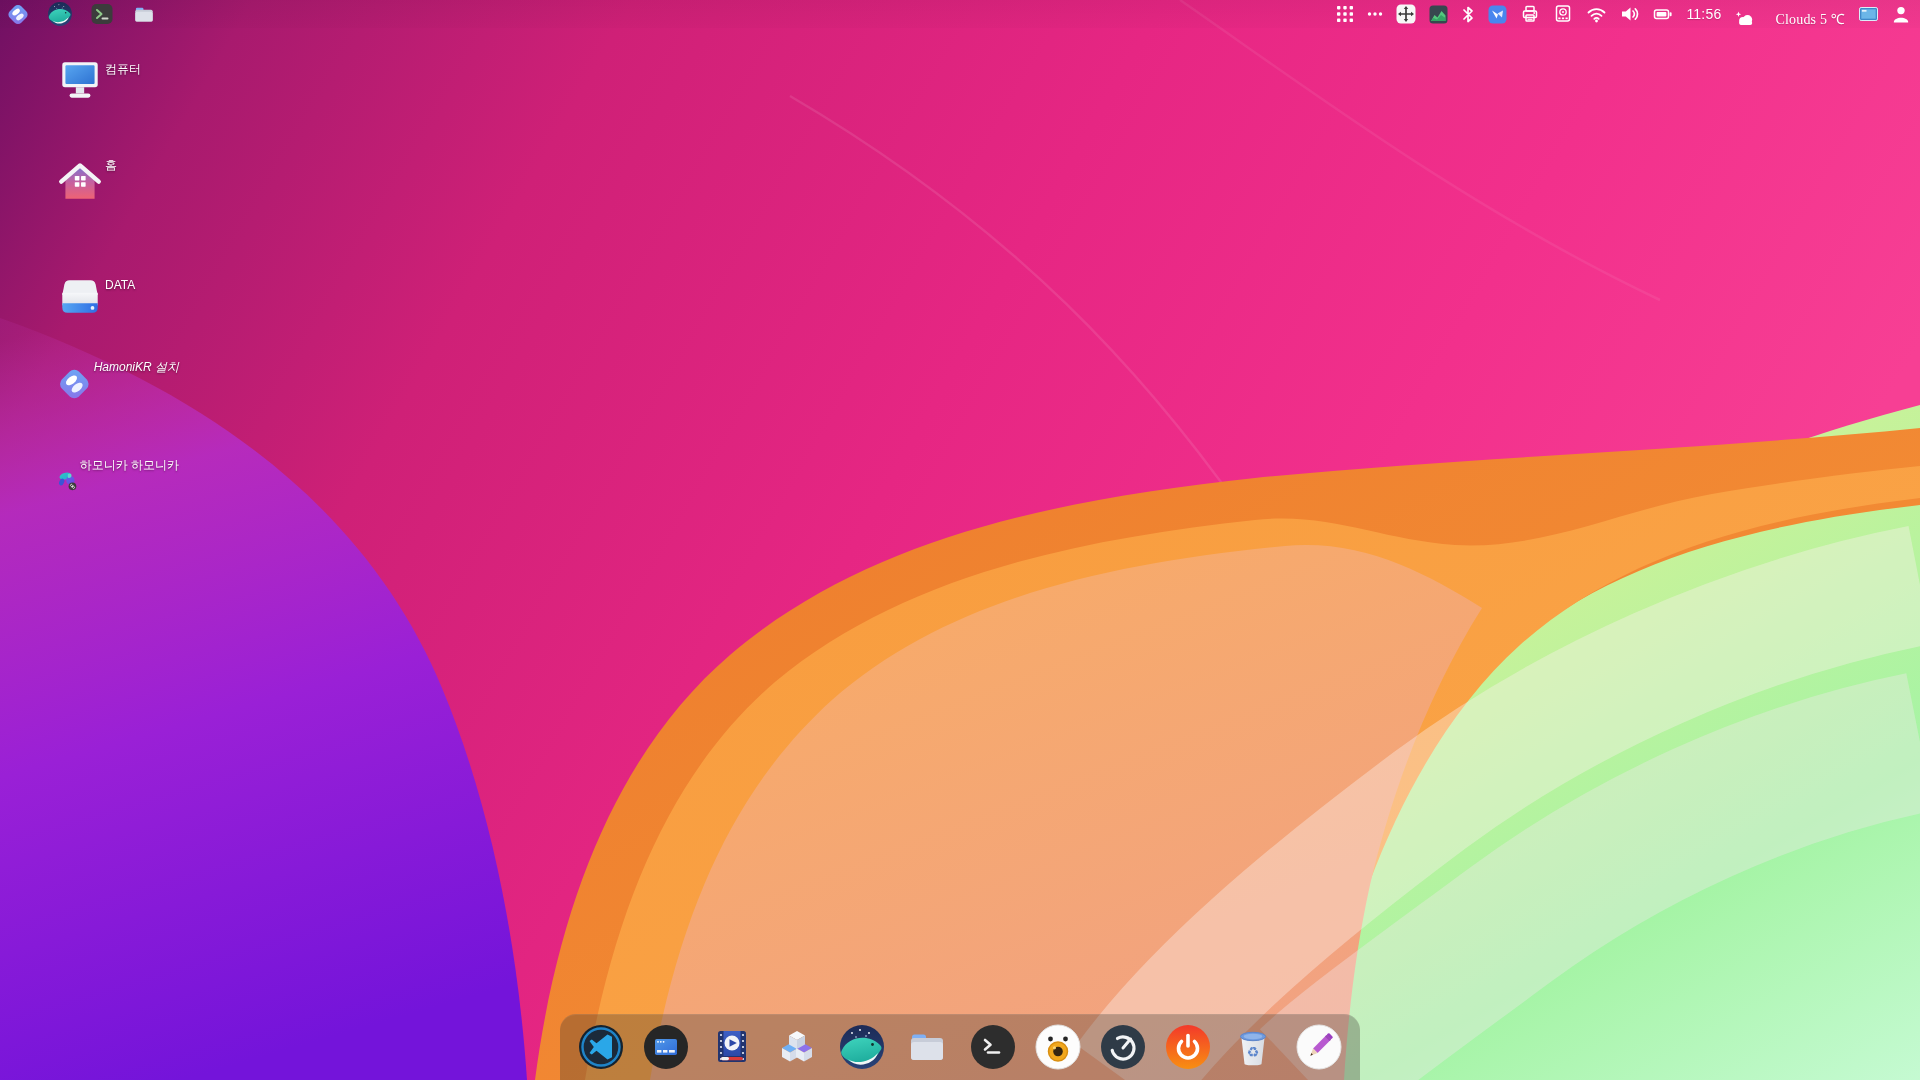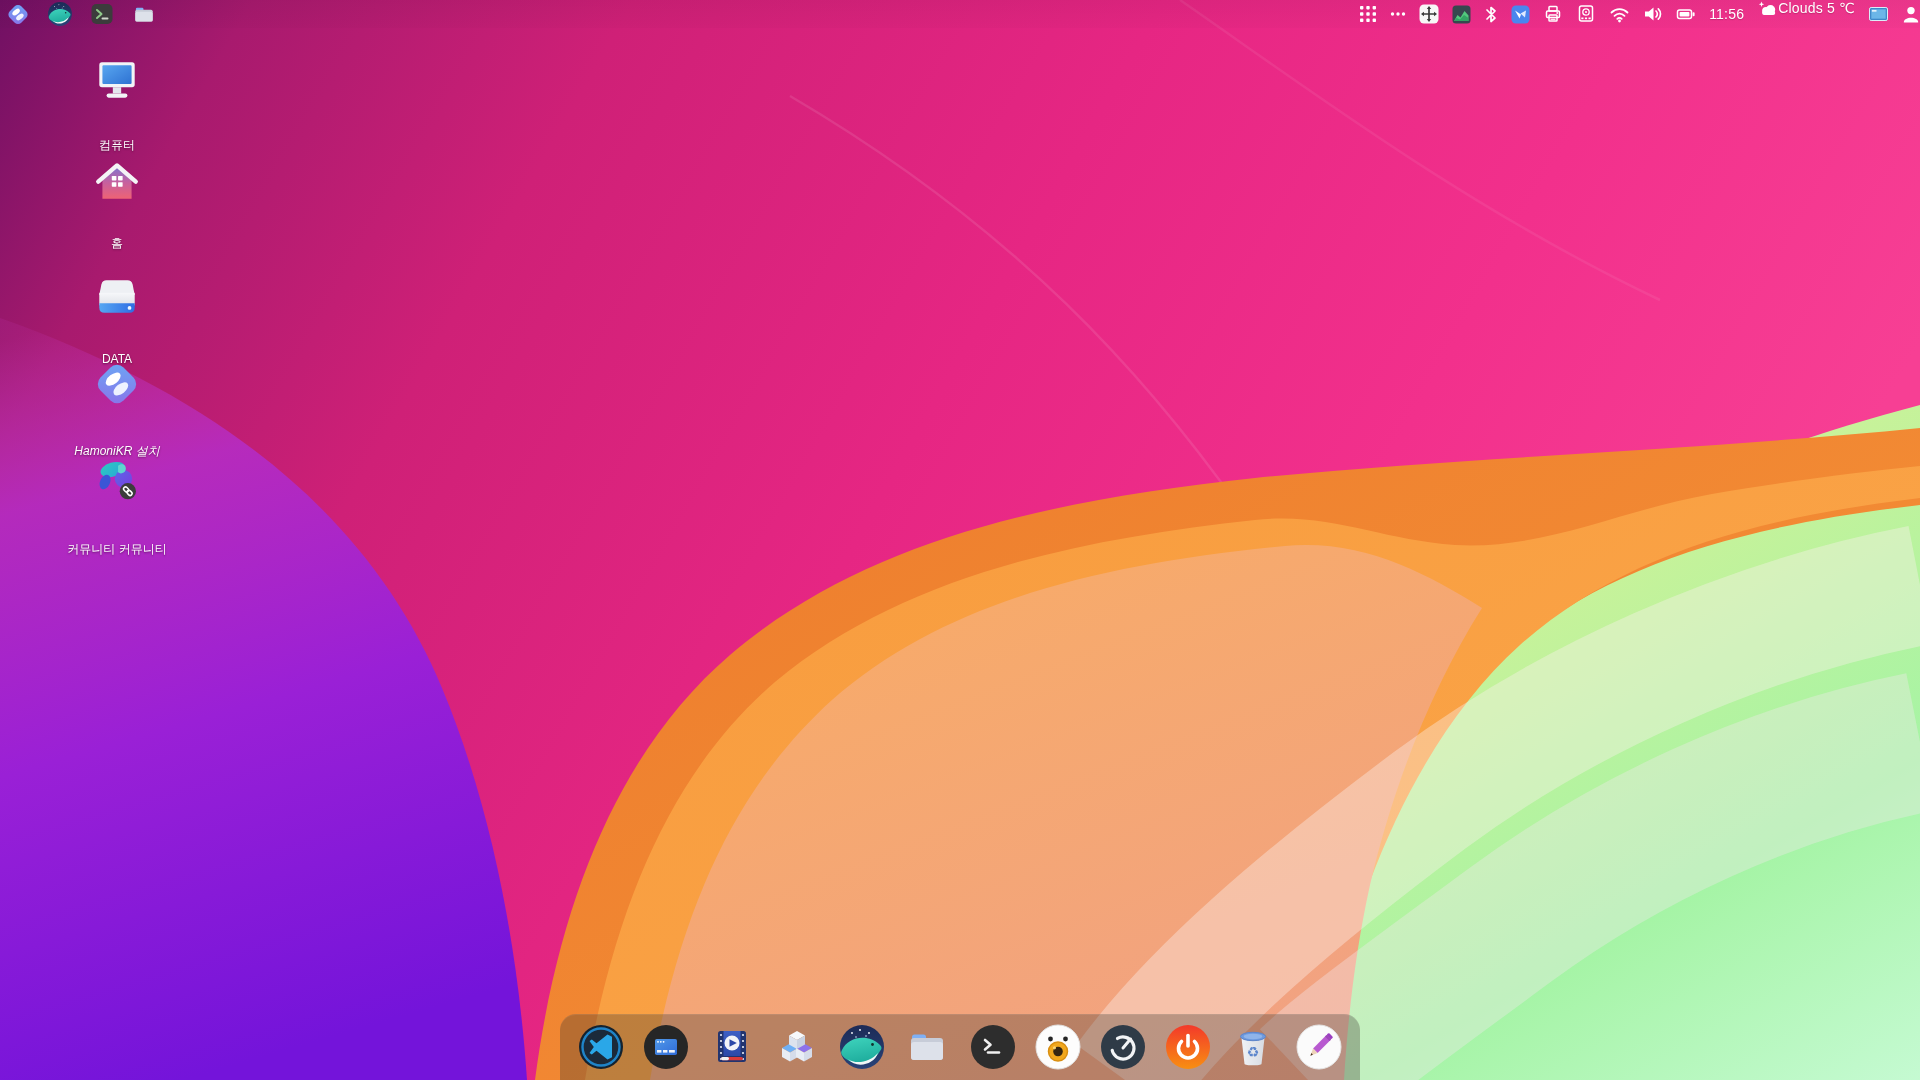"11:56" .panel-right { padding-right: none -> 10px }
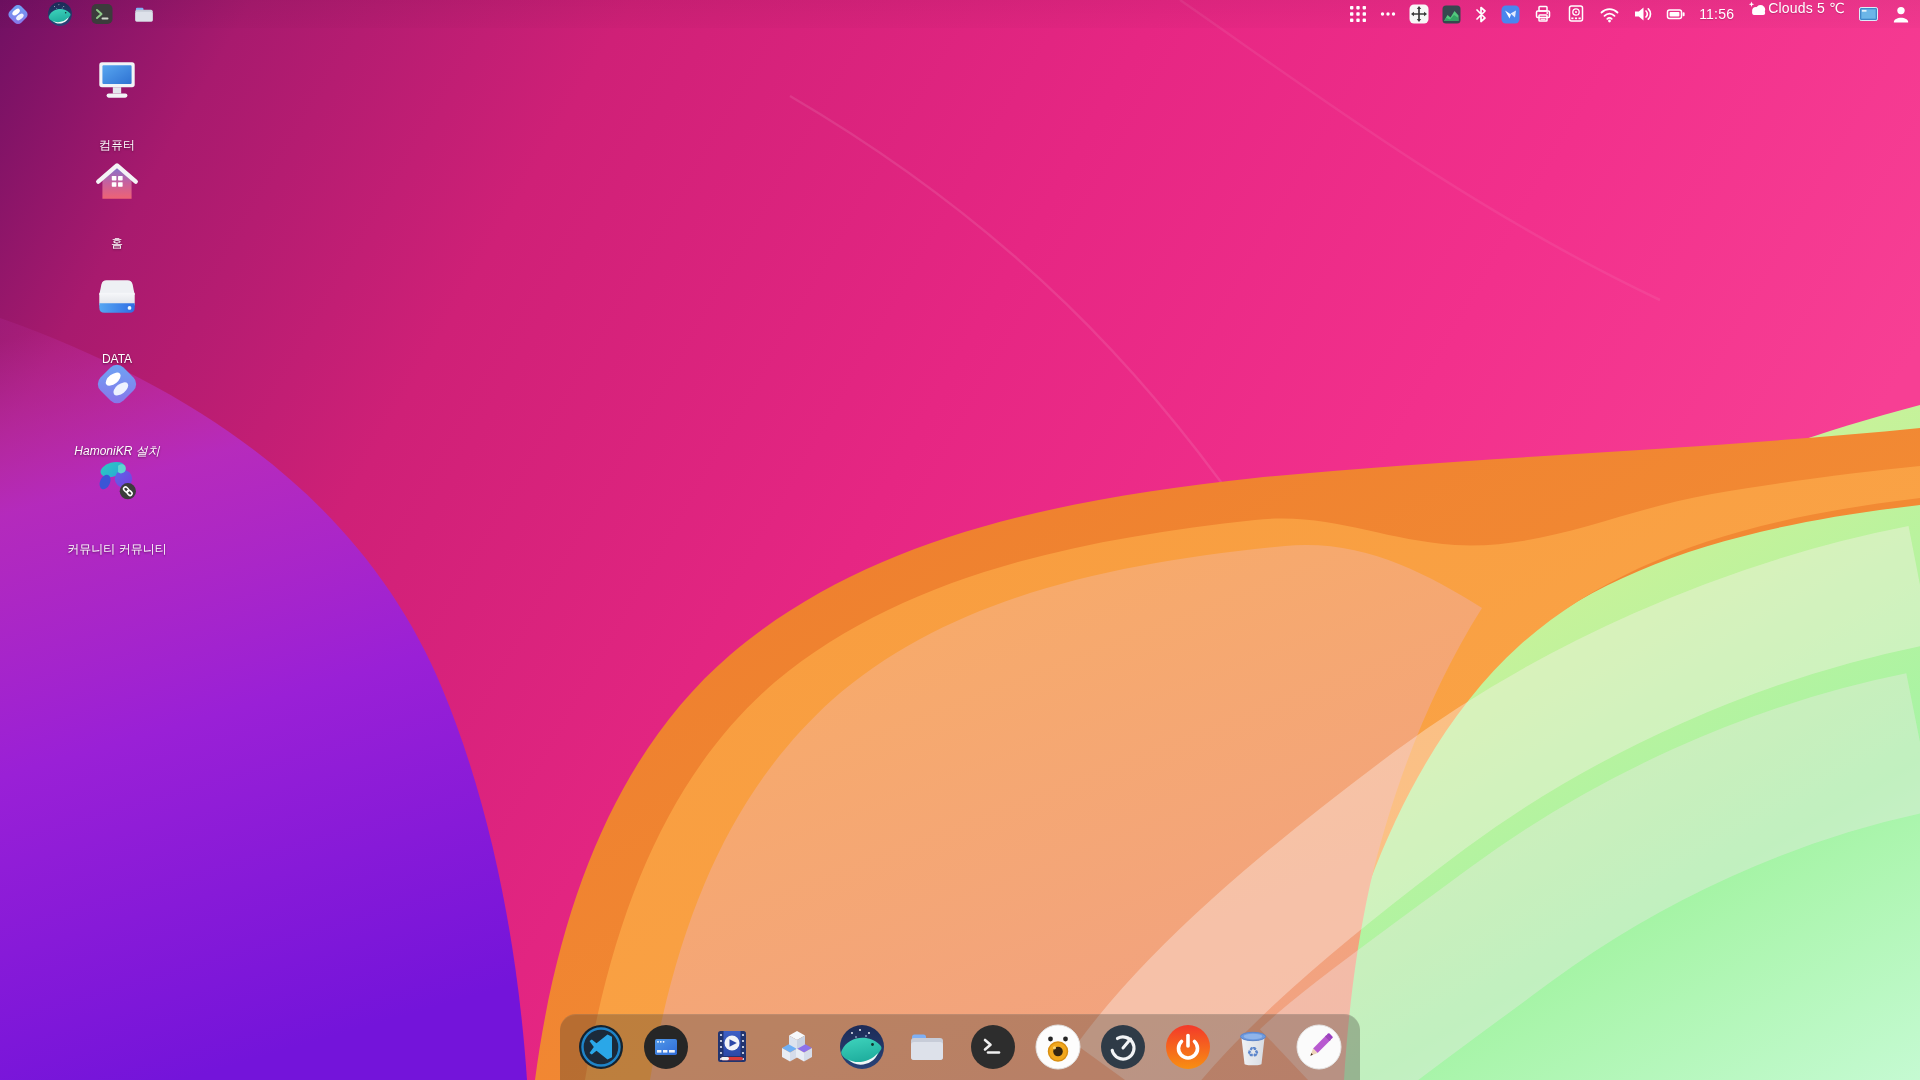"Clouds 5 ℃" .weather { align-items: flex-start -> flex-end; font-family: none -> Liberation Serif, serif; gap: 0 -> 20px }
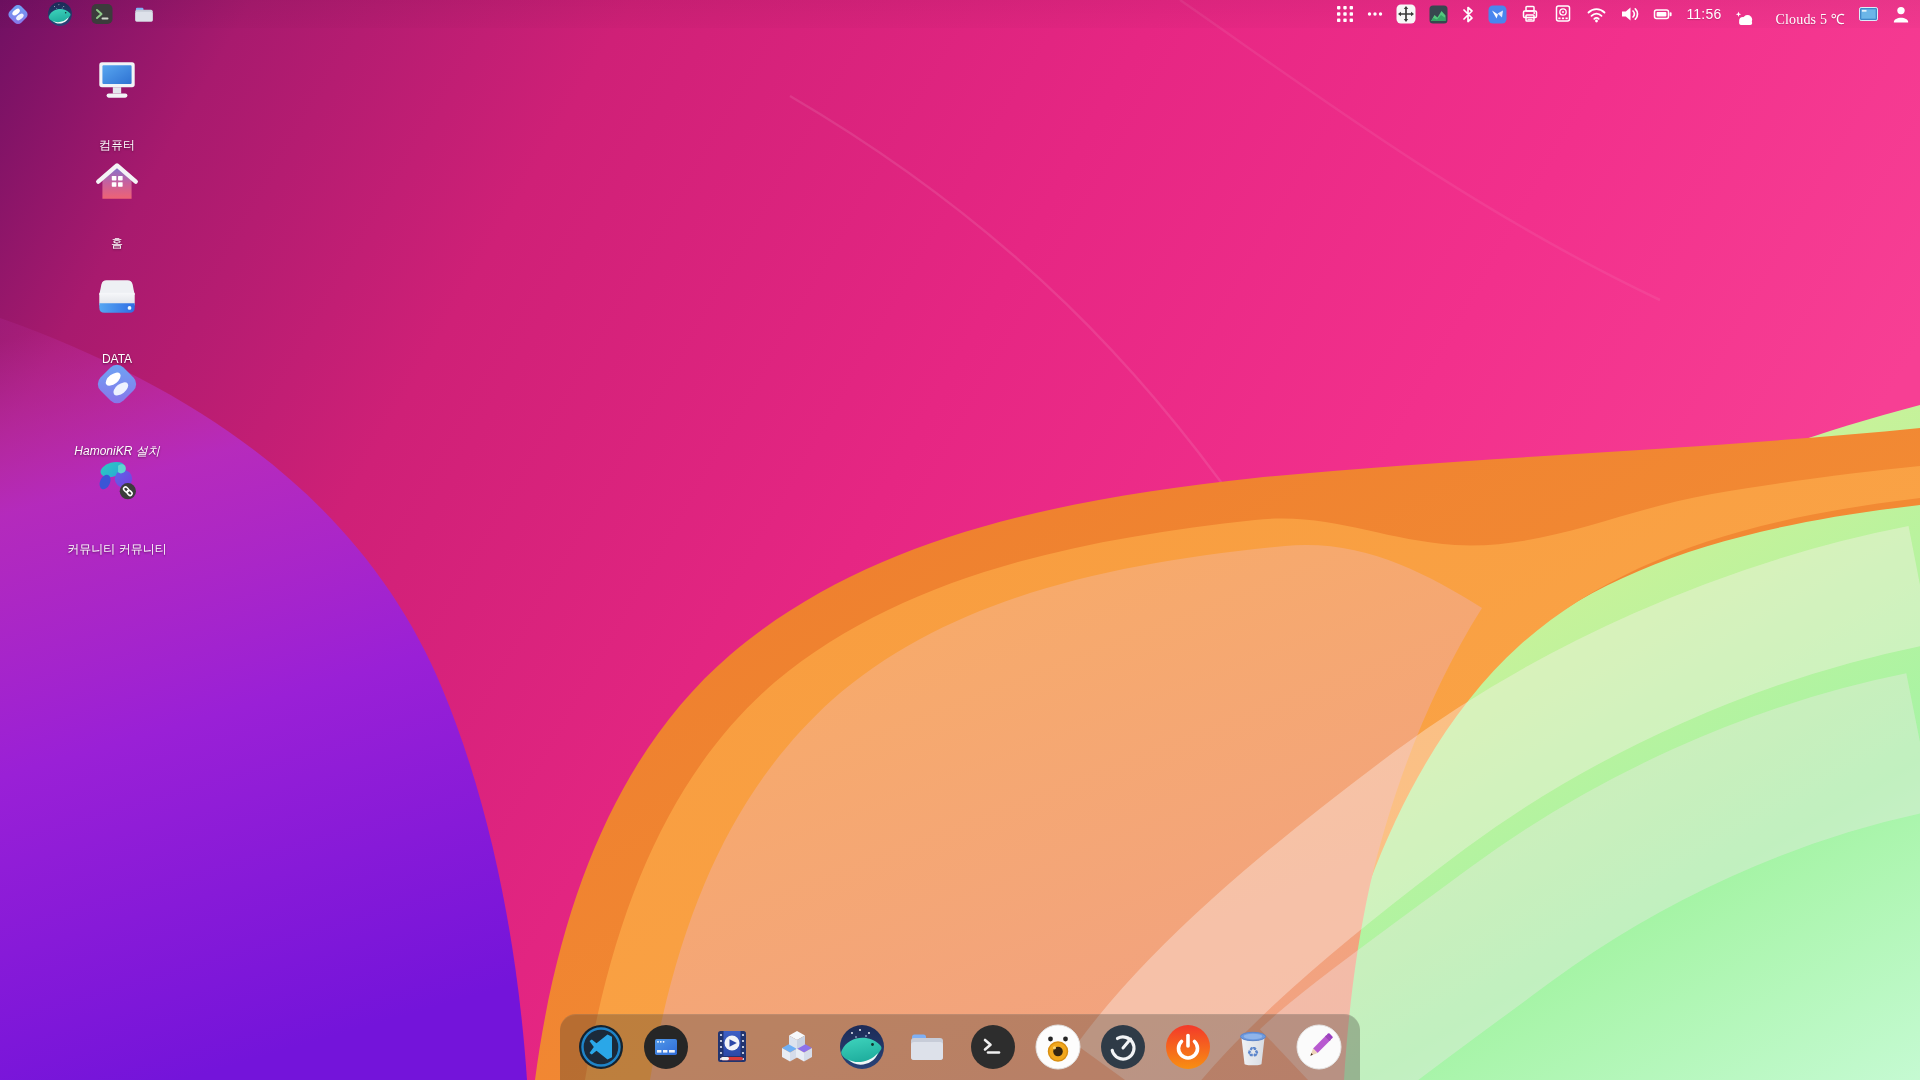"컴퓨터" .desktop-icon { align-items: center -> none; flex-direction: column -> none; gap: 32px -> none }
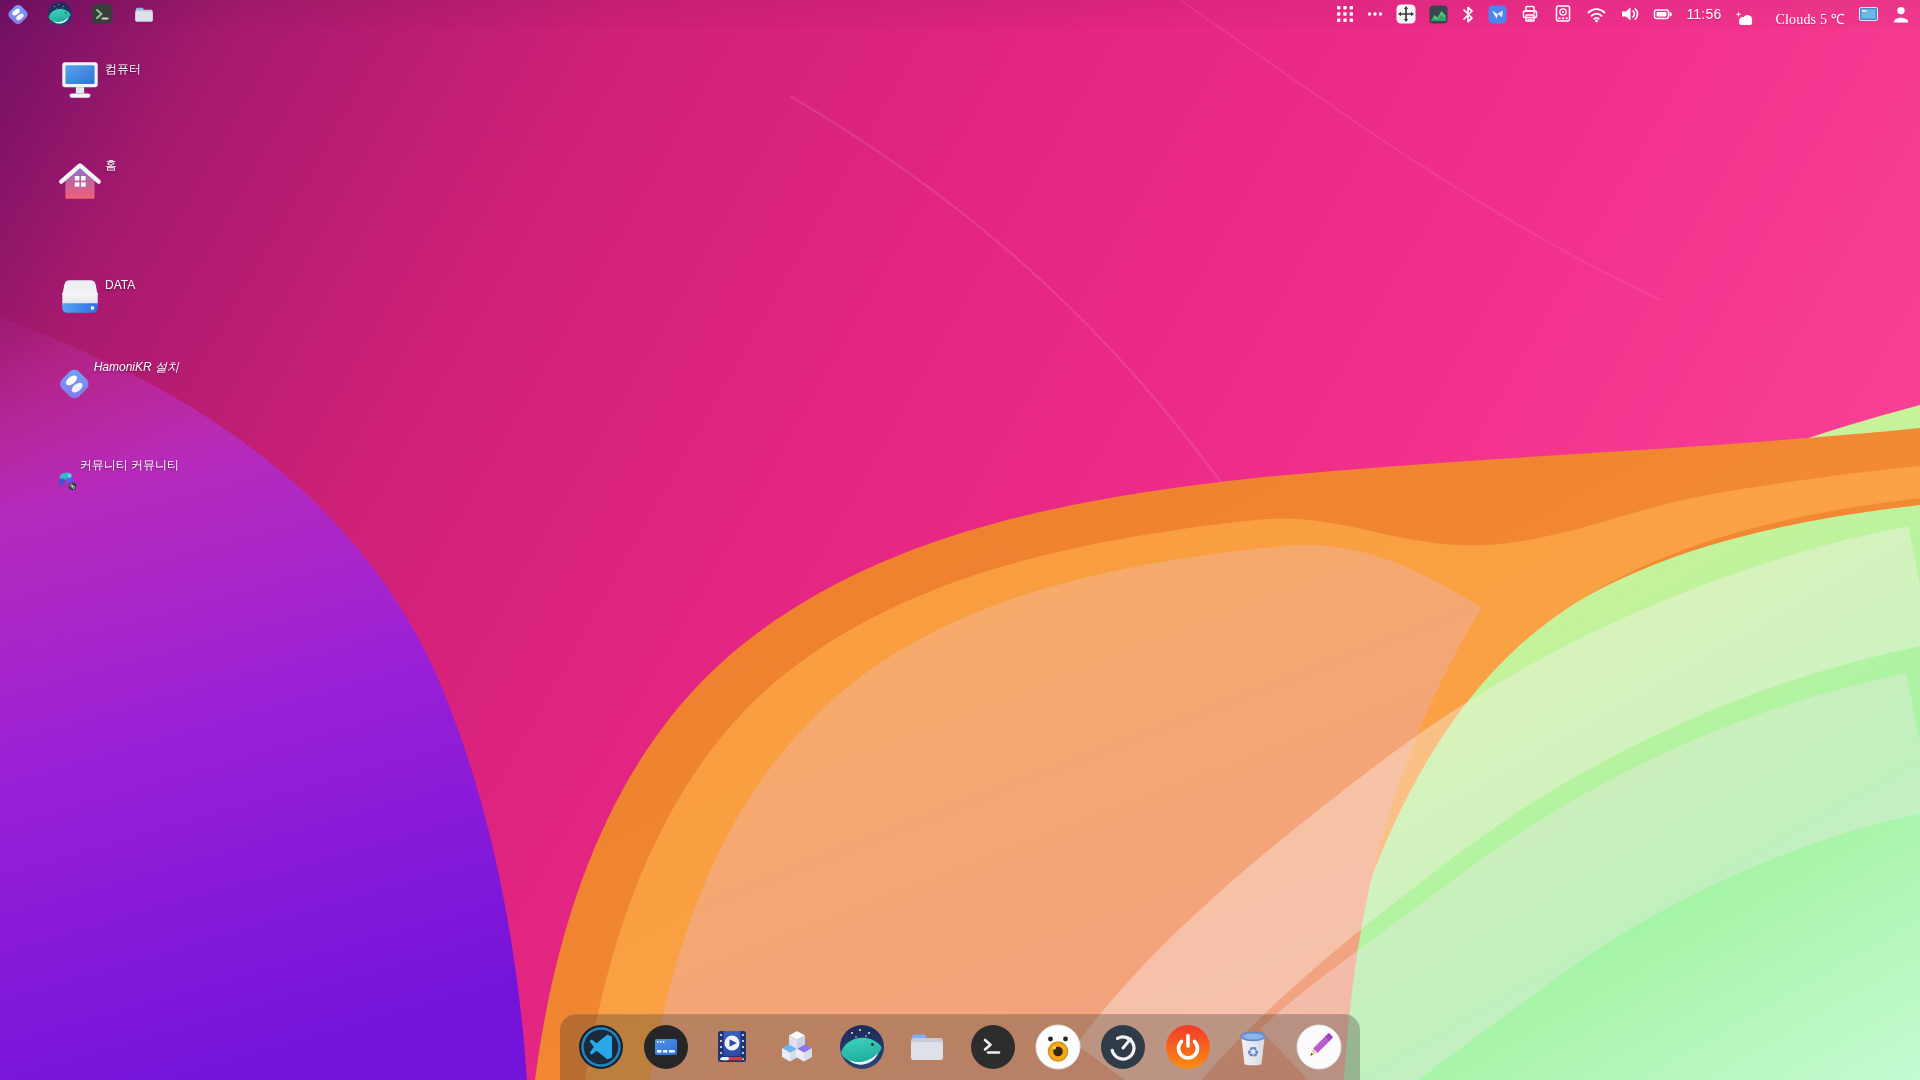"커뮤니티 커뮤니티" div.di-label { text: 커뮤니티 커뮤니티 -> 하모니카 하모니카 }
